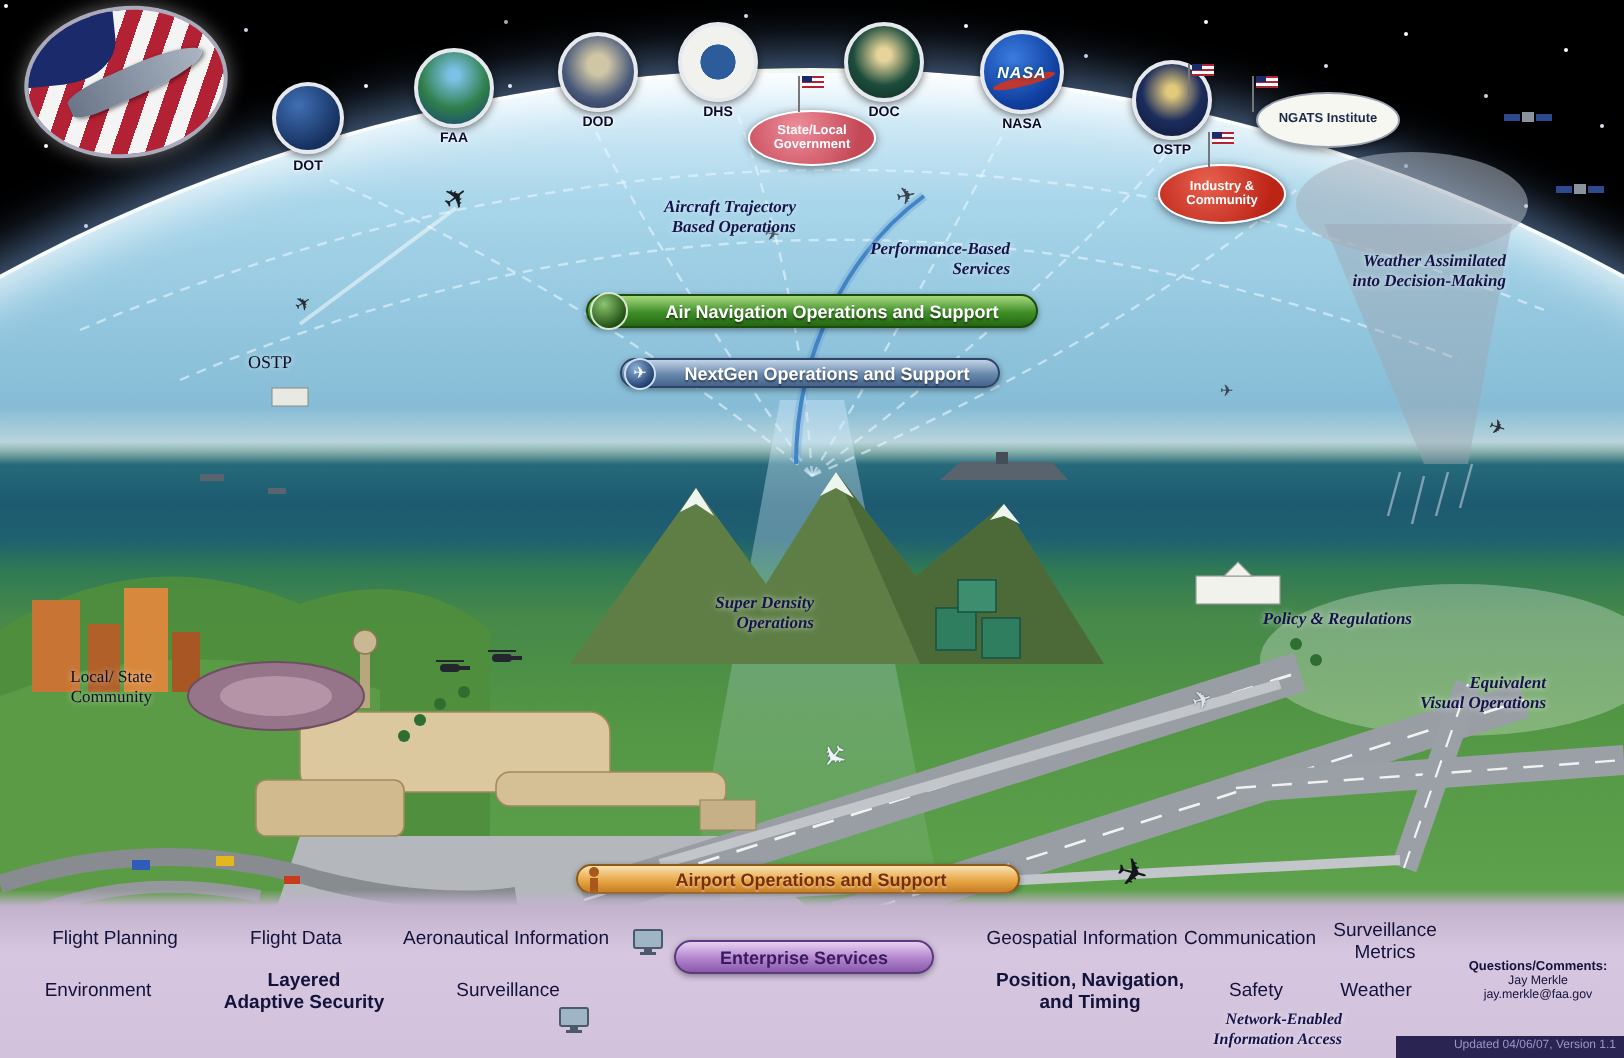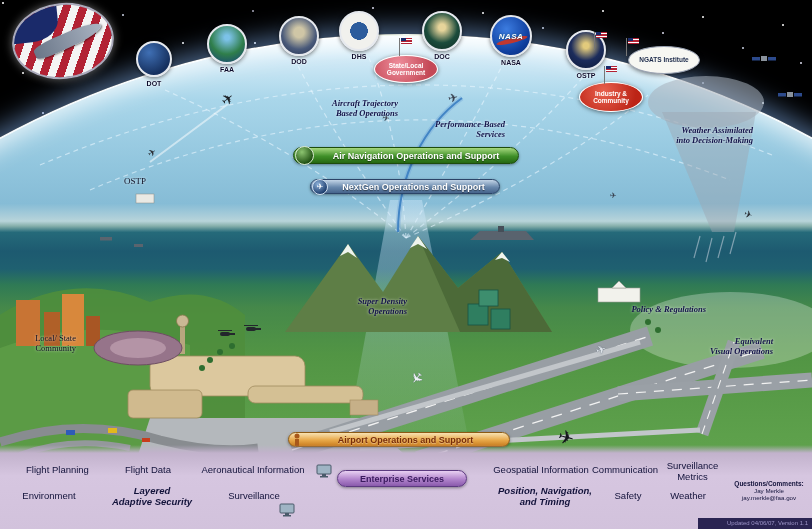"Layered" .svc.emph { font-style: italic -> none }
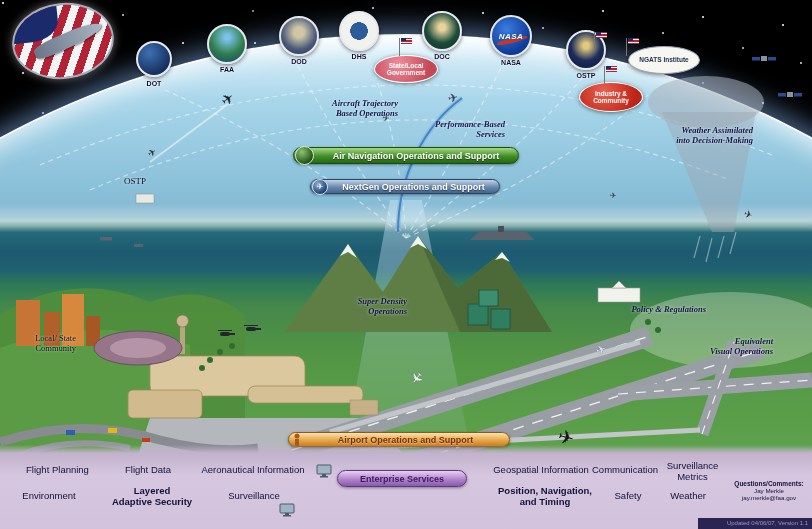"Network-Enabled" div.ann { html: none -> <div>Network-Enabled Information Access</div> }
